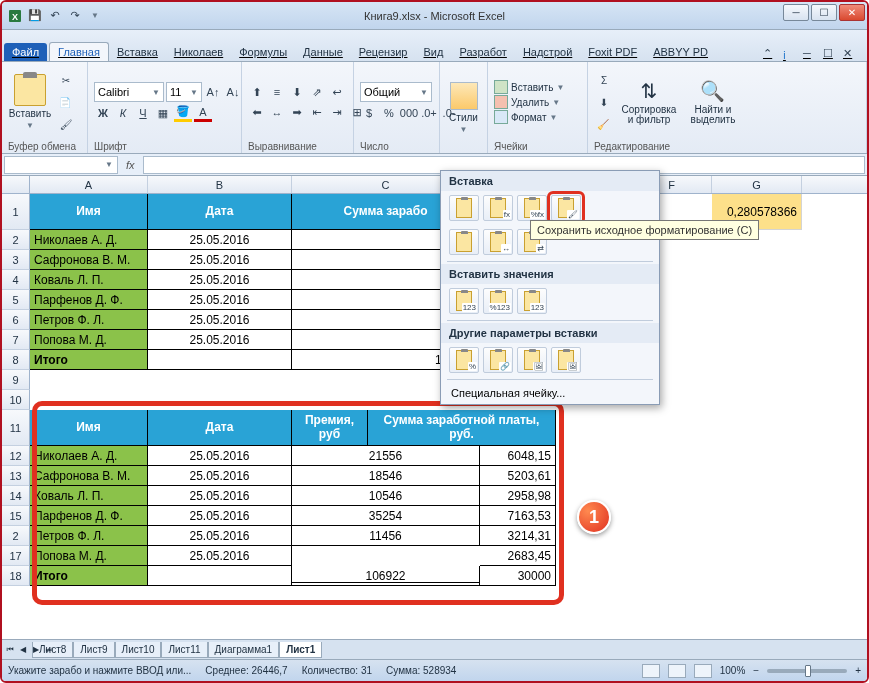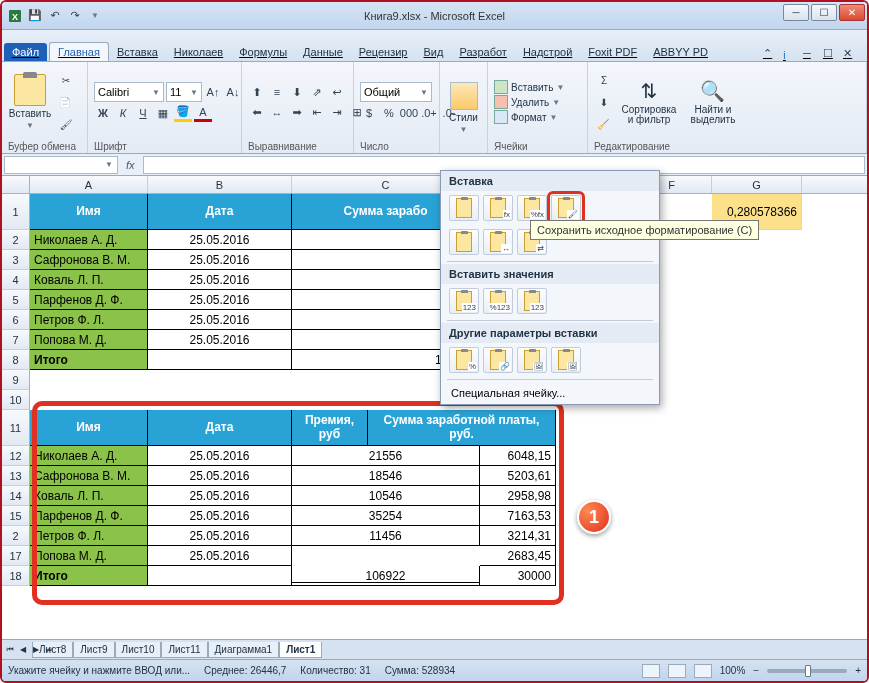"Укажите ячейку и нажмите ВВОД" span { text: ячейку -> зарабо }
